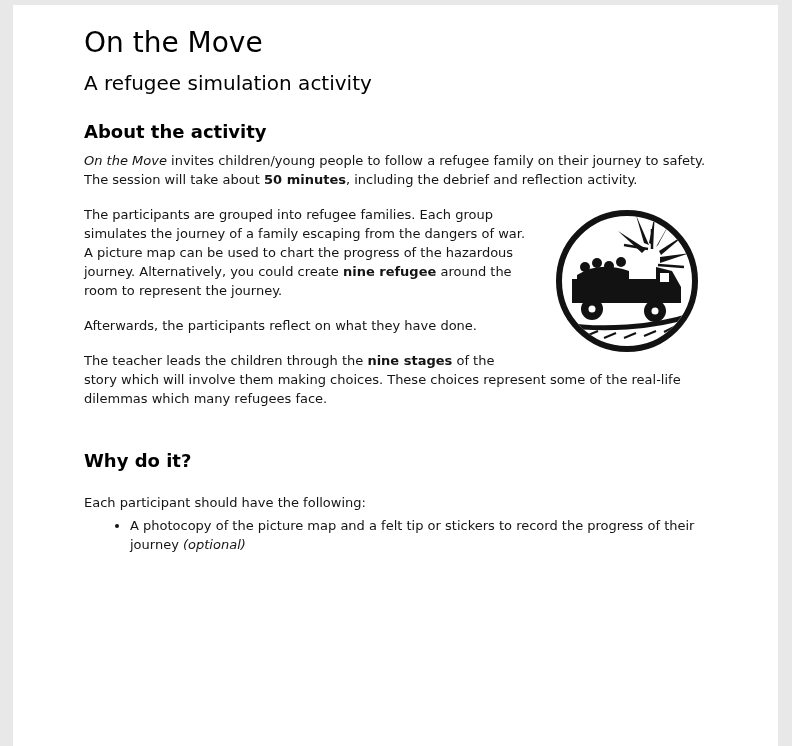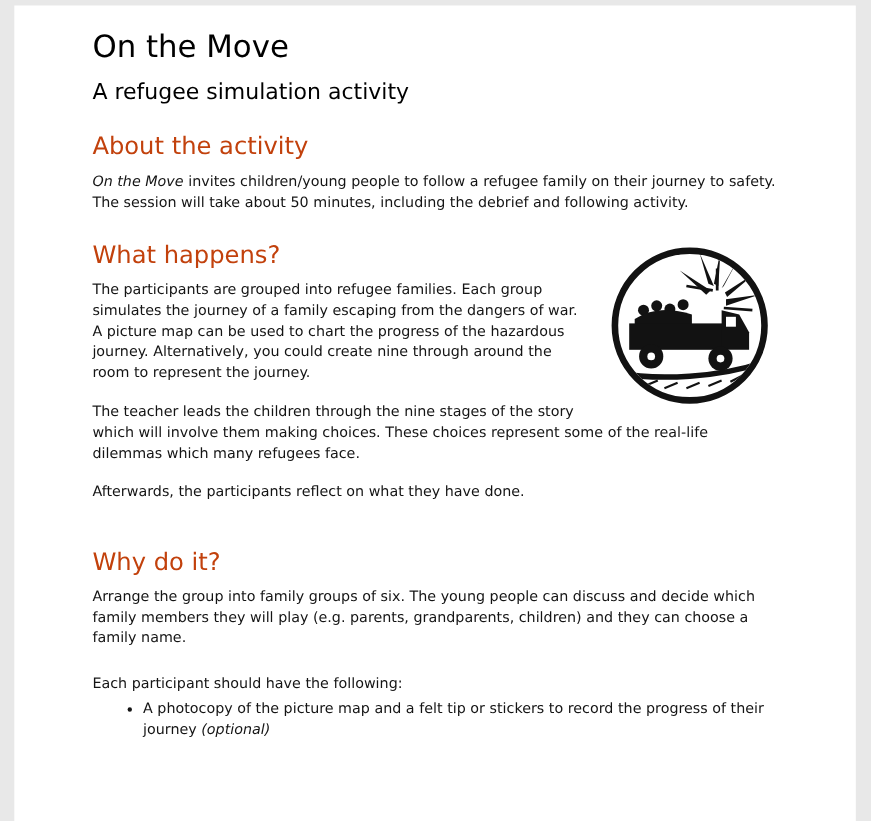"About the activity" h2.sec { color: #c2410c -> #000000; font-size: 22px -> 18px; font-weight: 400 -> 700 }
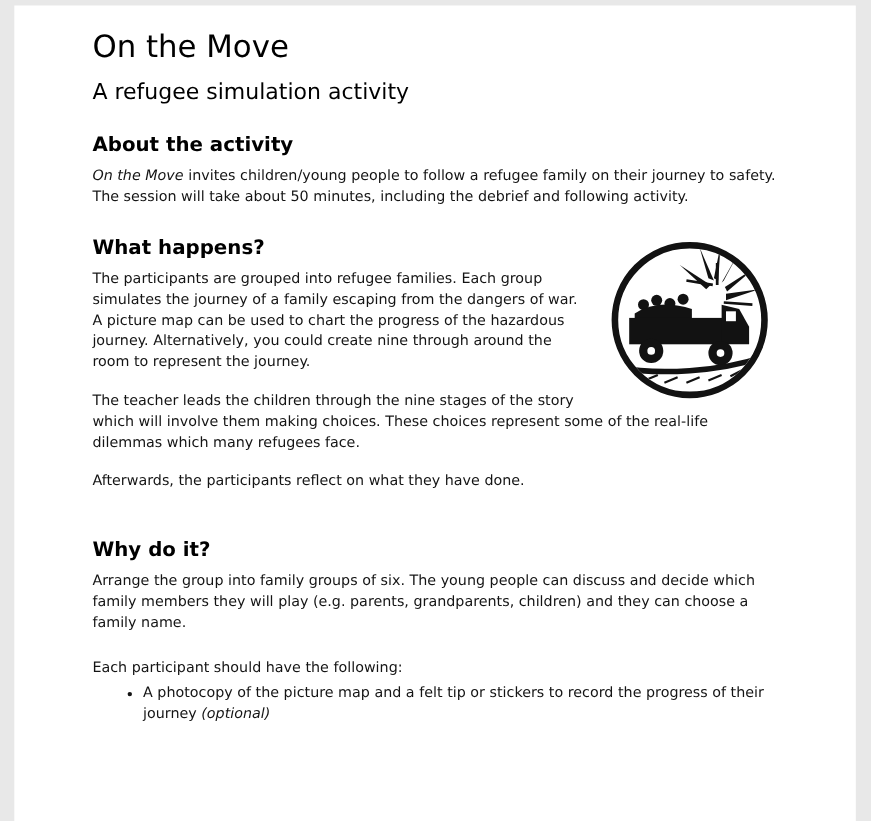"50 minutes" .b { font-weight: normal -> bold }
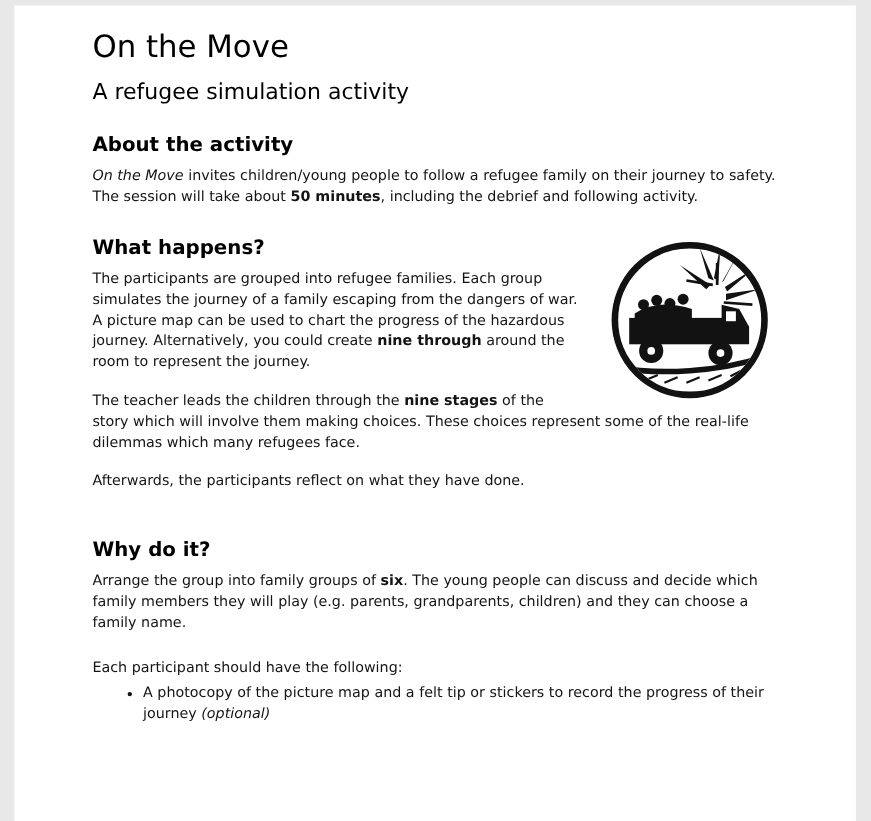", including the debrief and" span { text: following -> reflection }
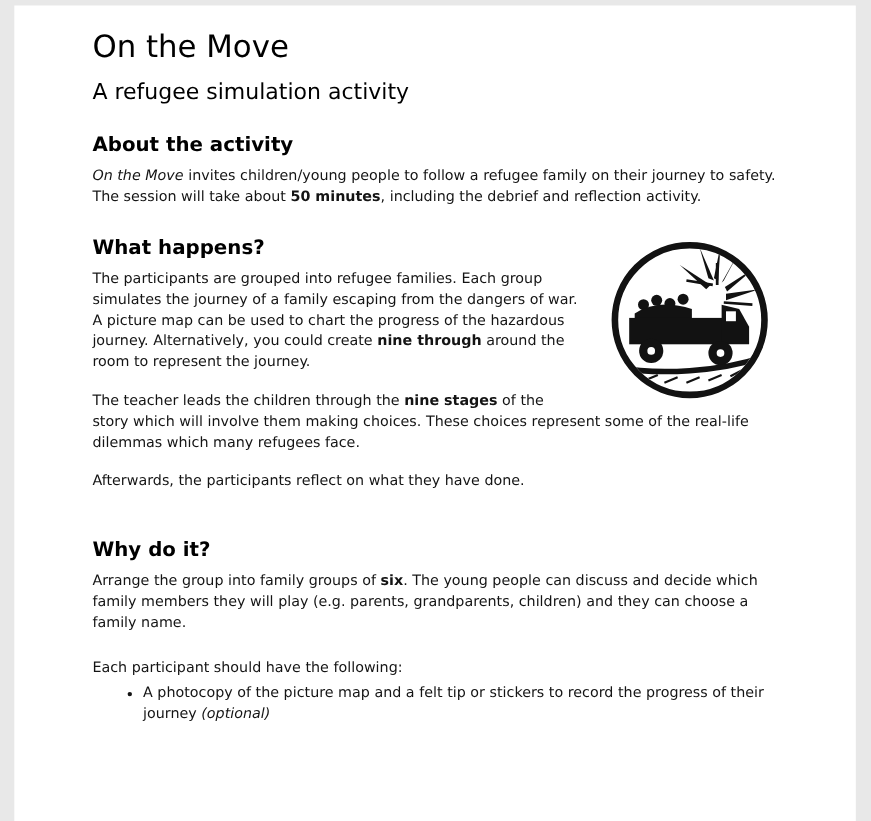"What happens?" h2.sec { html: <h2>What happens?</h2> -> none }
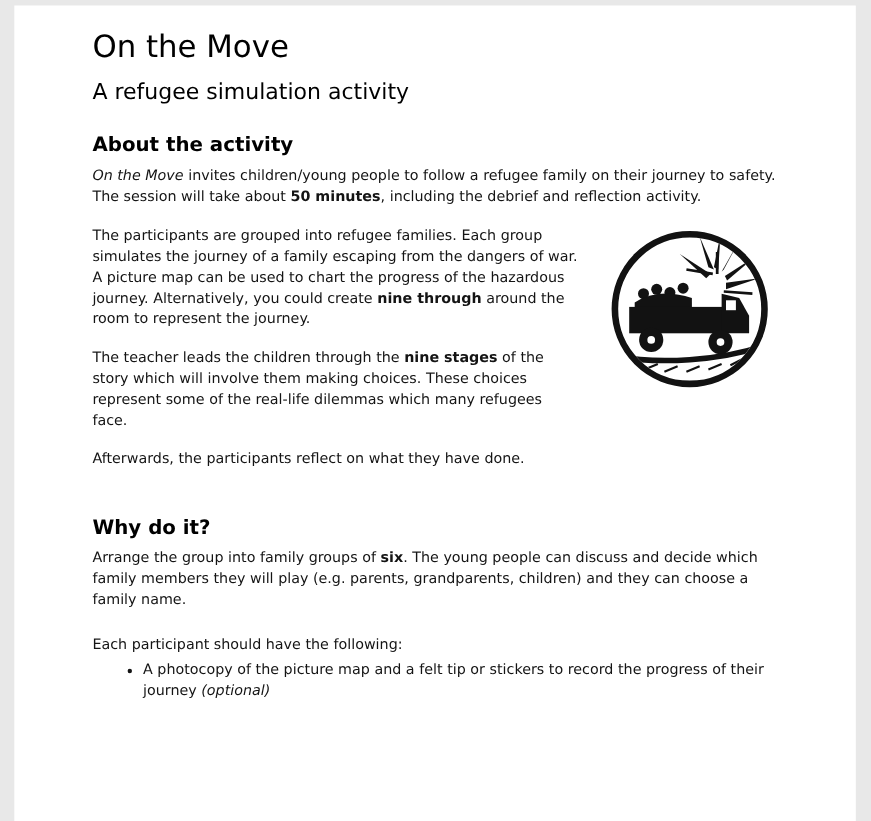"nine through" span.b { text: through -> refugee }
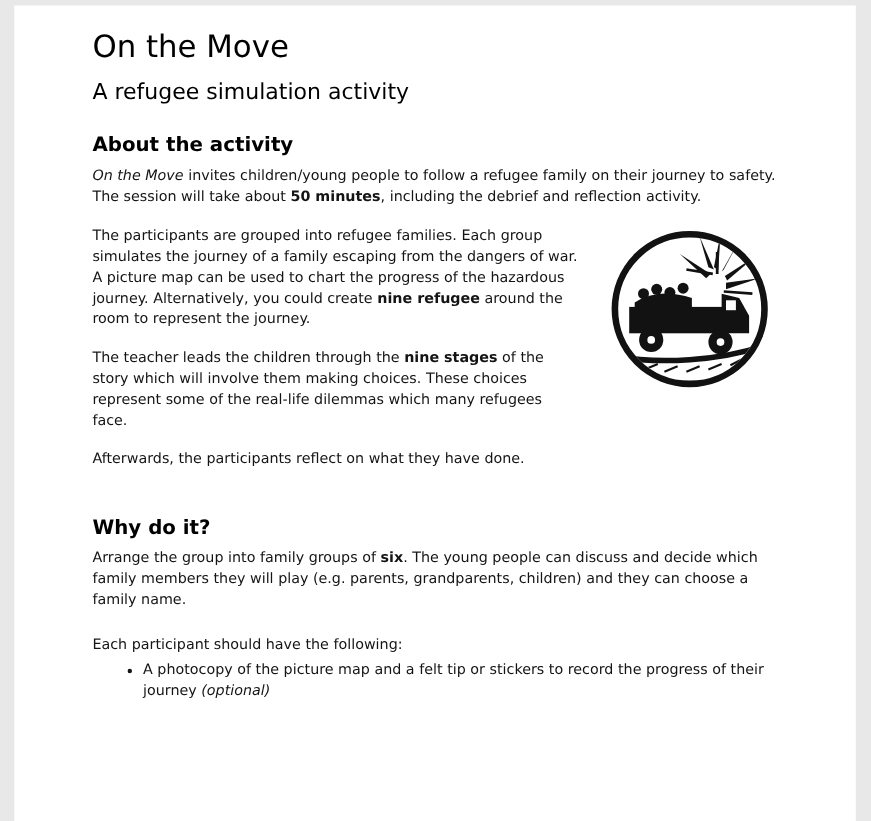"The teacher leads the children" p.body { order: before "Afterwards, the participants reflect on" -> after "Afterwards, the participants reflect on" }
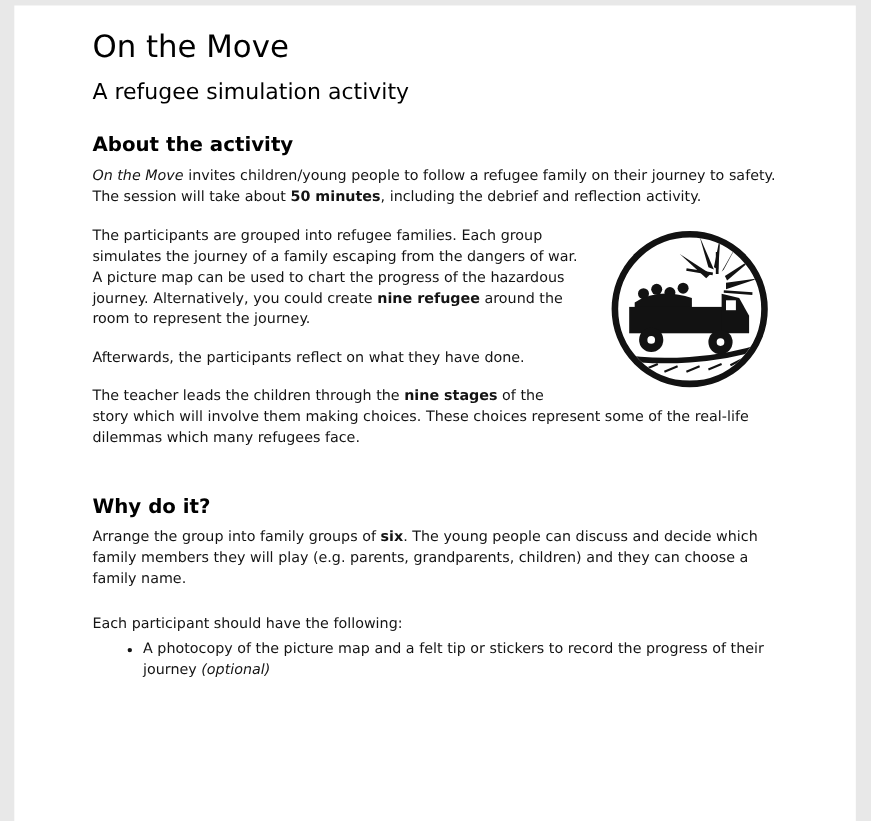"Arrange the group into family" p.body { html: <p><span>Arrange the group into family groups of </span><span>six</span><span>. The young people can discuss and decide which family members they will play (e.g. parents, grandparents, children) and they can choose a family name.</span></p> -> none }
